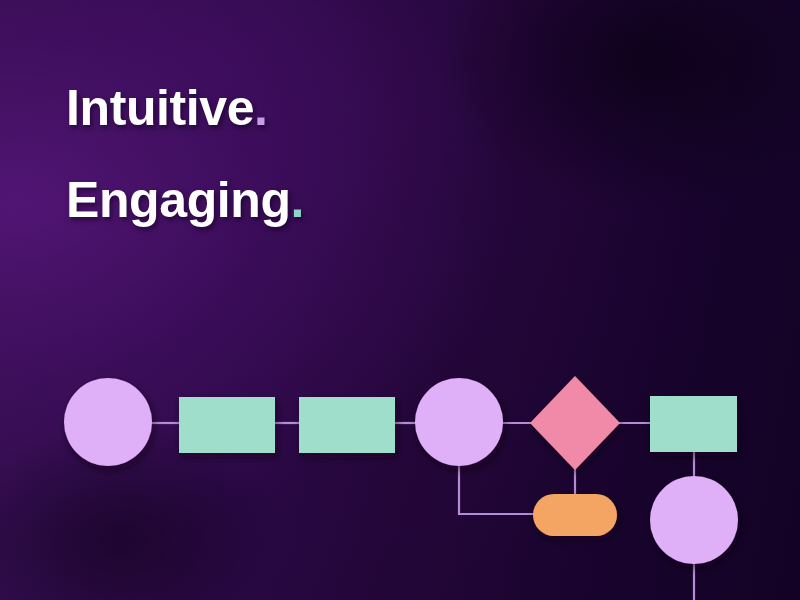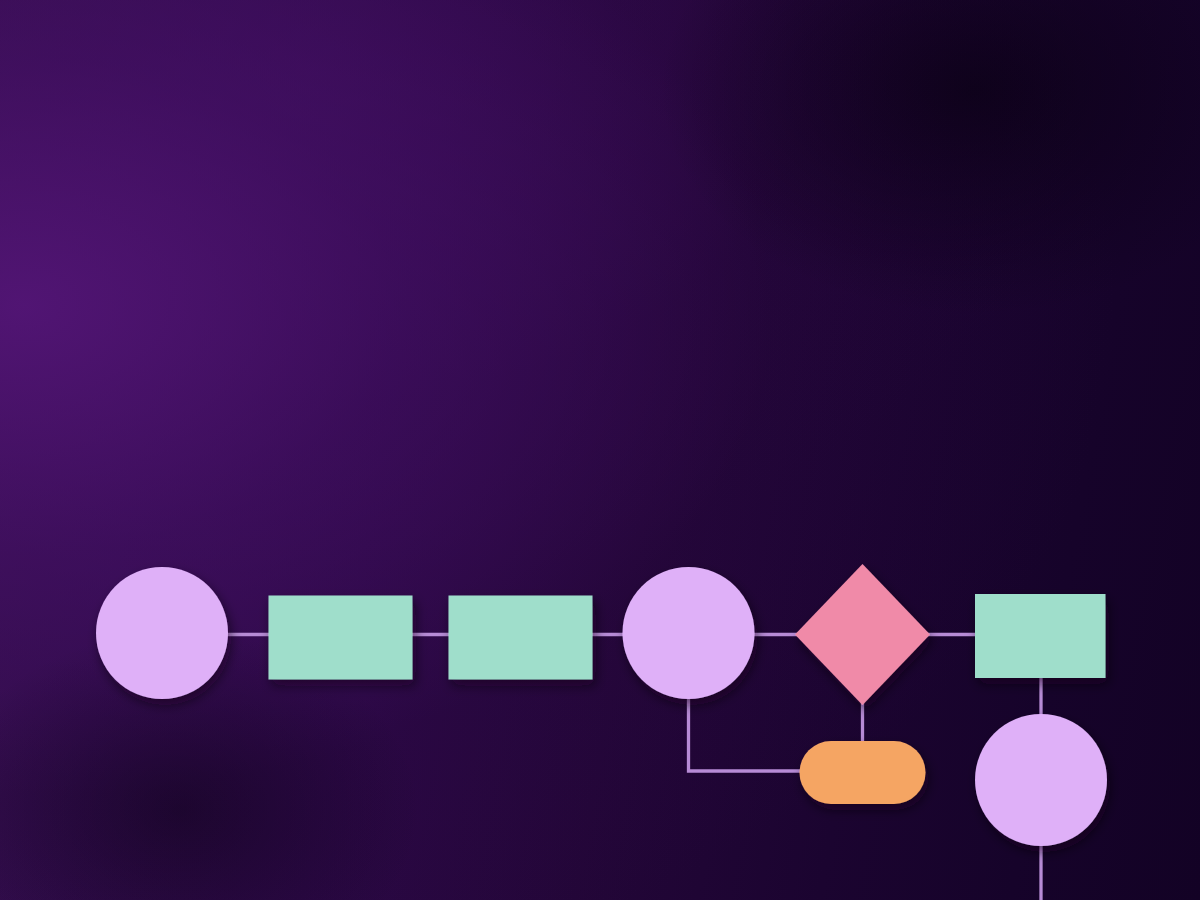"Intuitive." div.headline { html: none -> <div><span>Intuitive</span><span>.</span></div> }
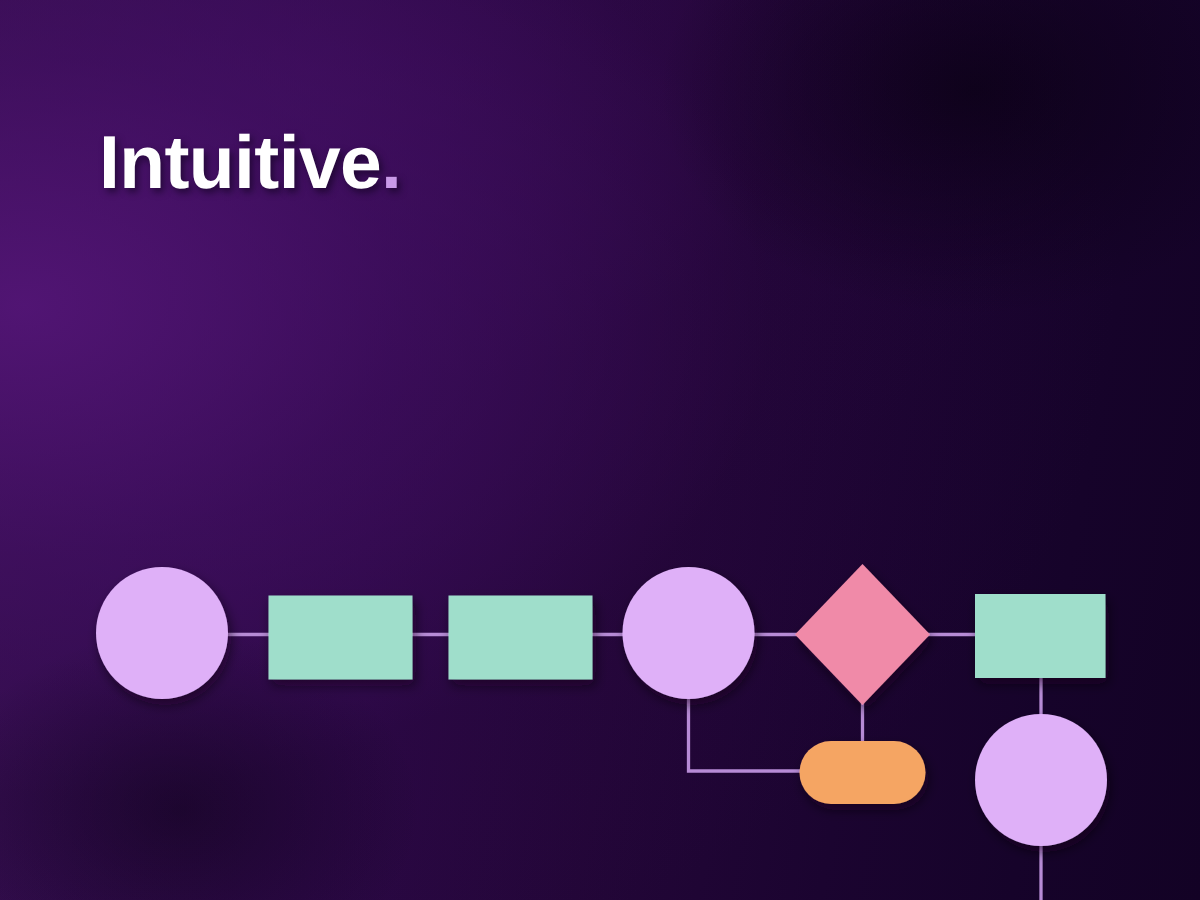"Engaging." div.headline { html: none -> <div><span>Engaging</span><span>.</span></div> }
